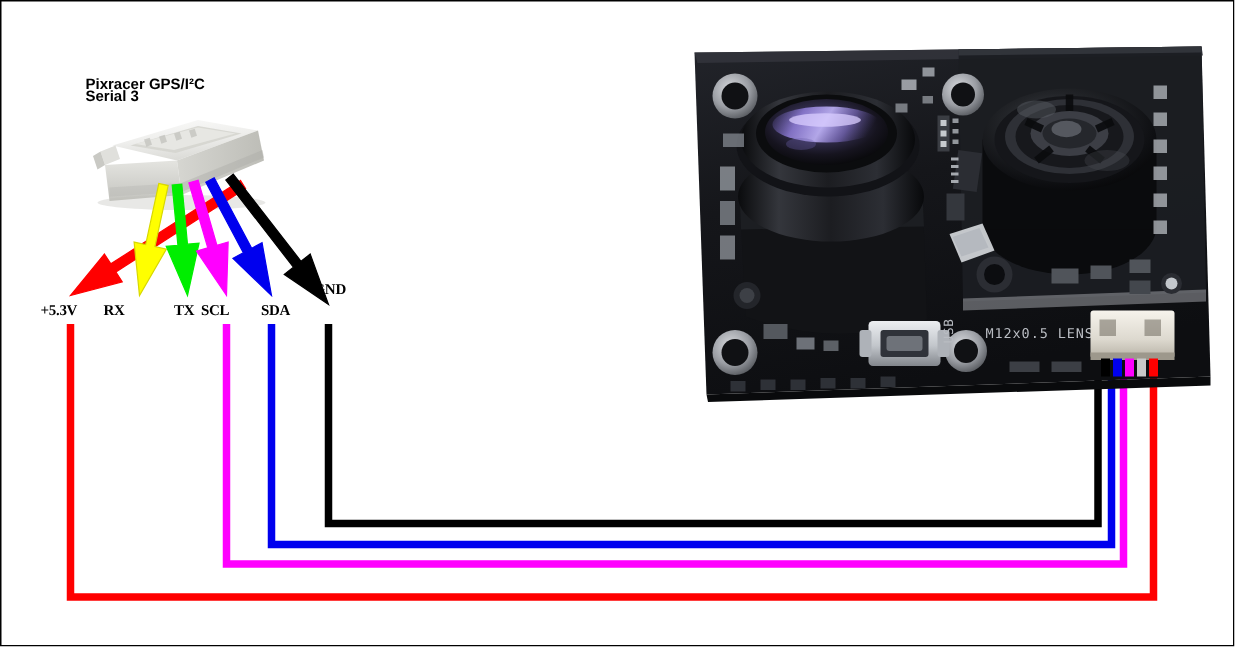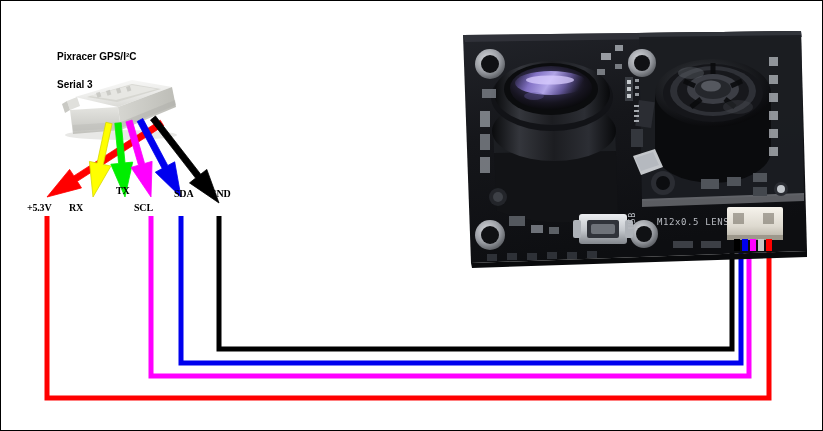"Serial 3" div.title-text { top: 76px -> 56px }
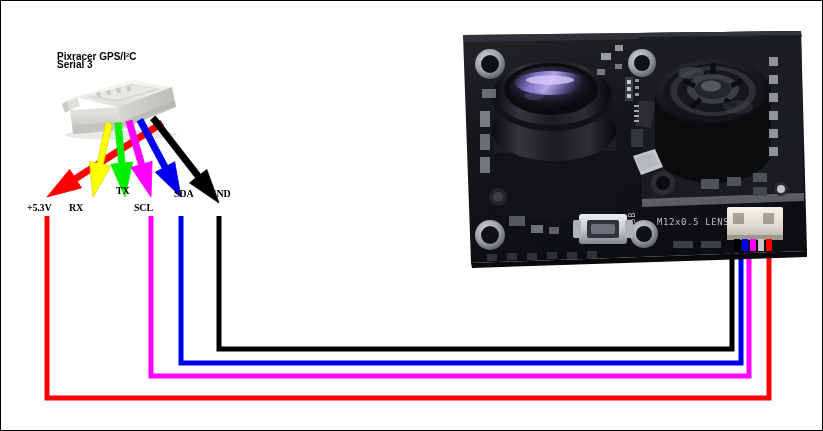"TX" div.pin-label { top: 184px -> 201px }
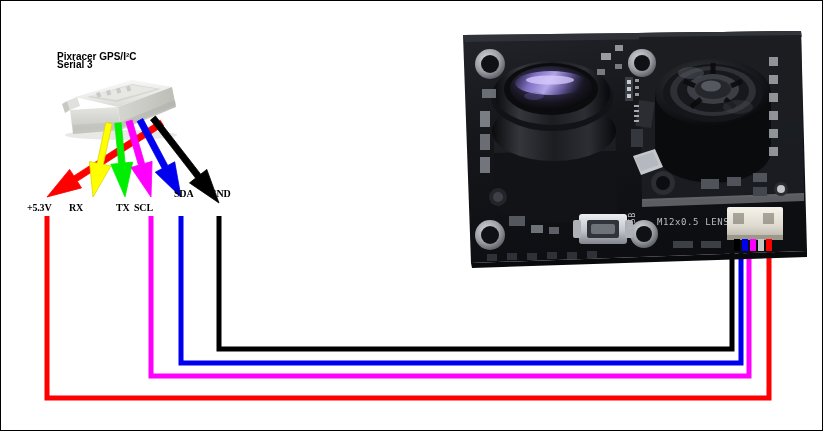"SDA" div.pin-label { top: 187px -> 201px }
